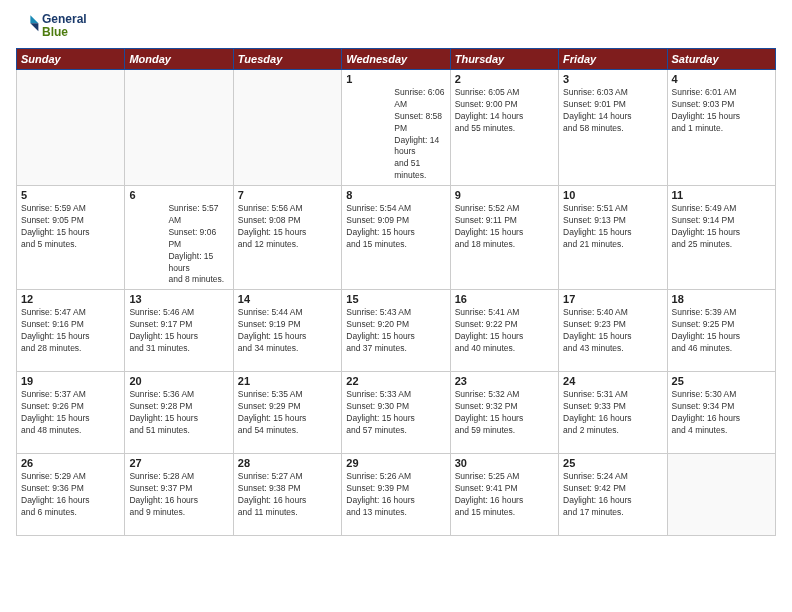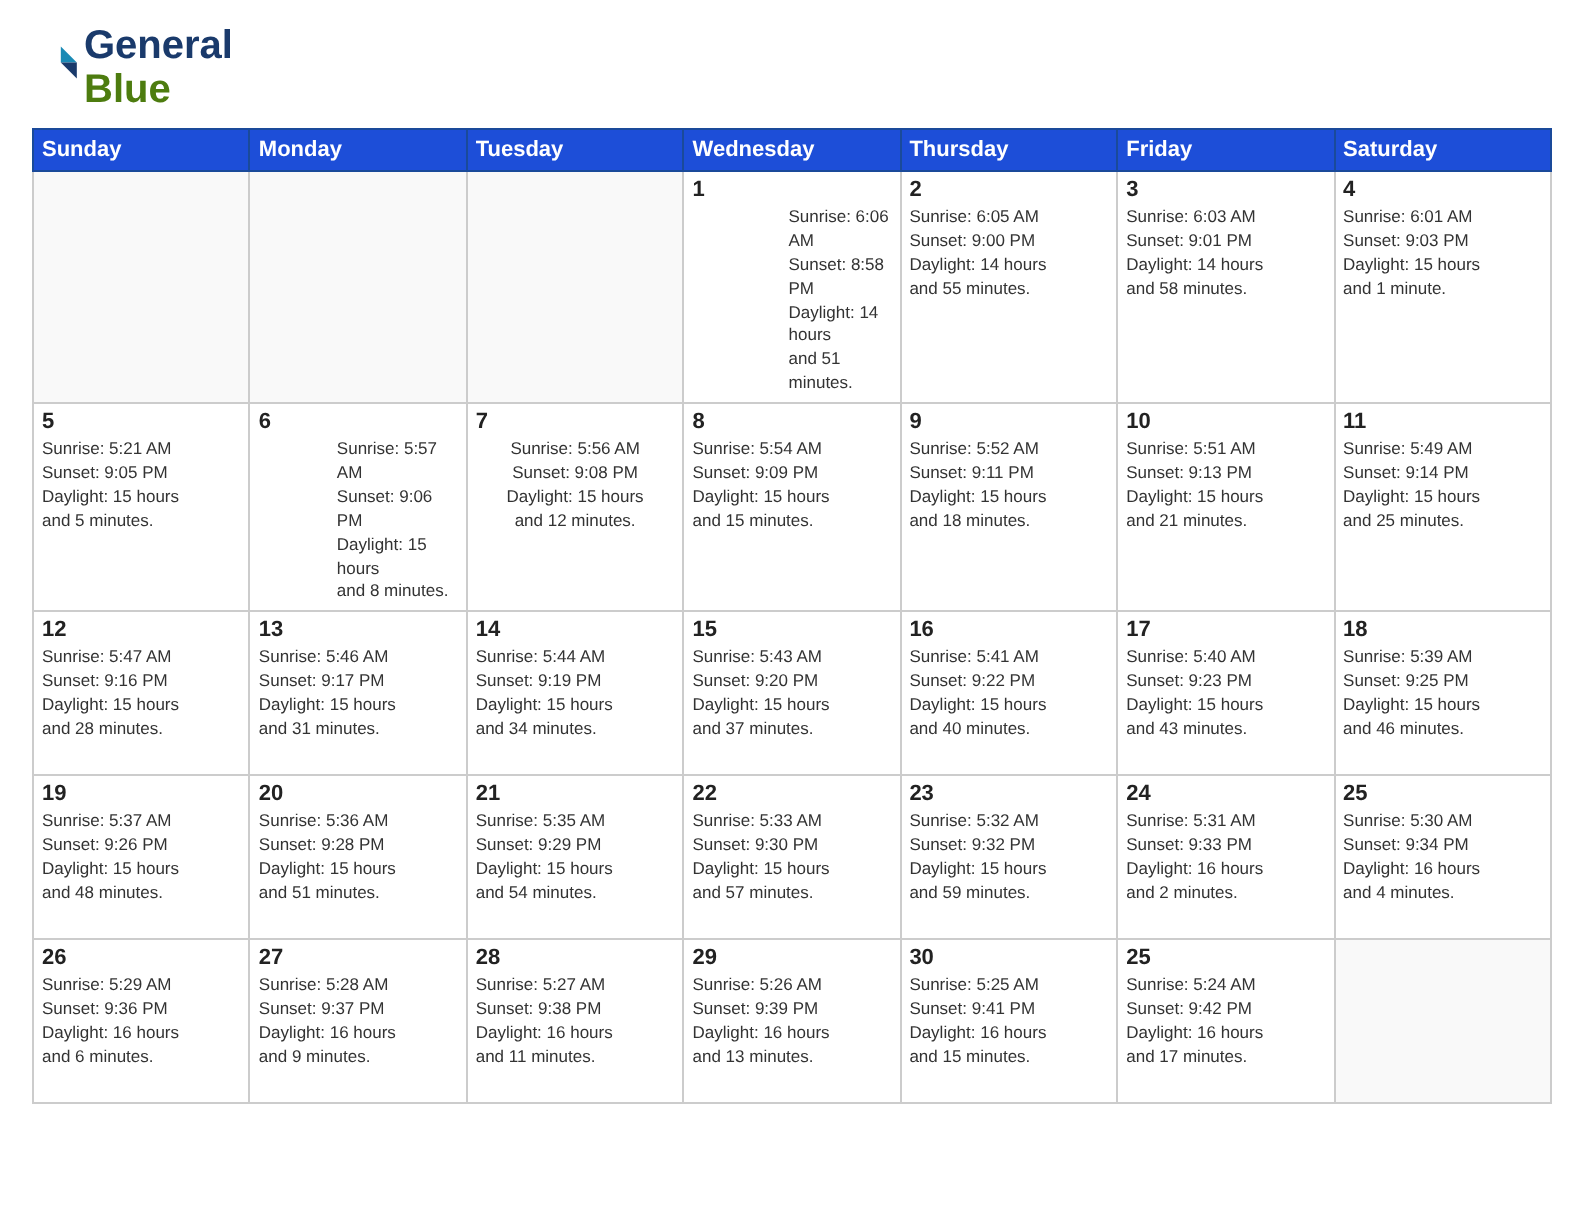"General" .logo-text { font-size: 20px -> 12px }
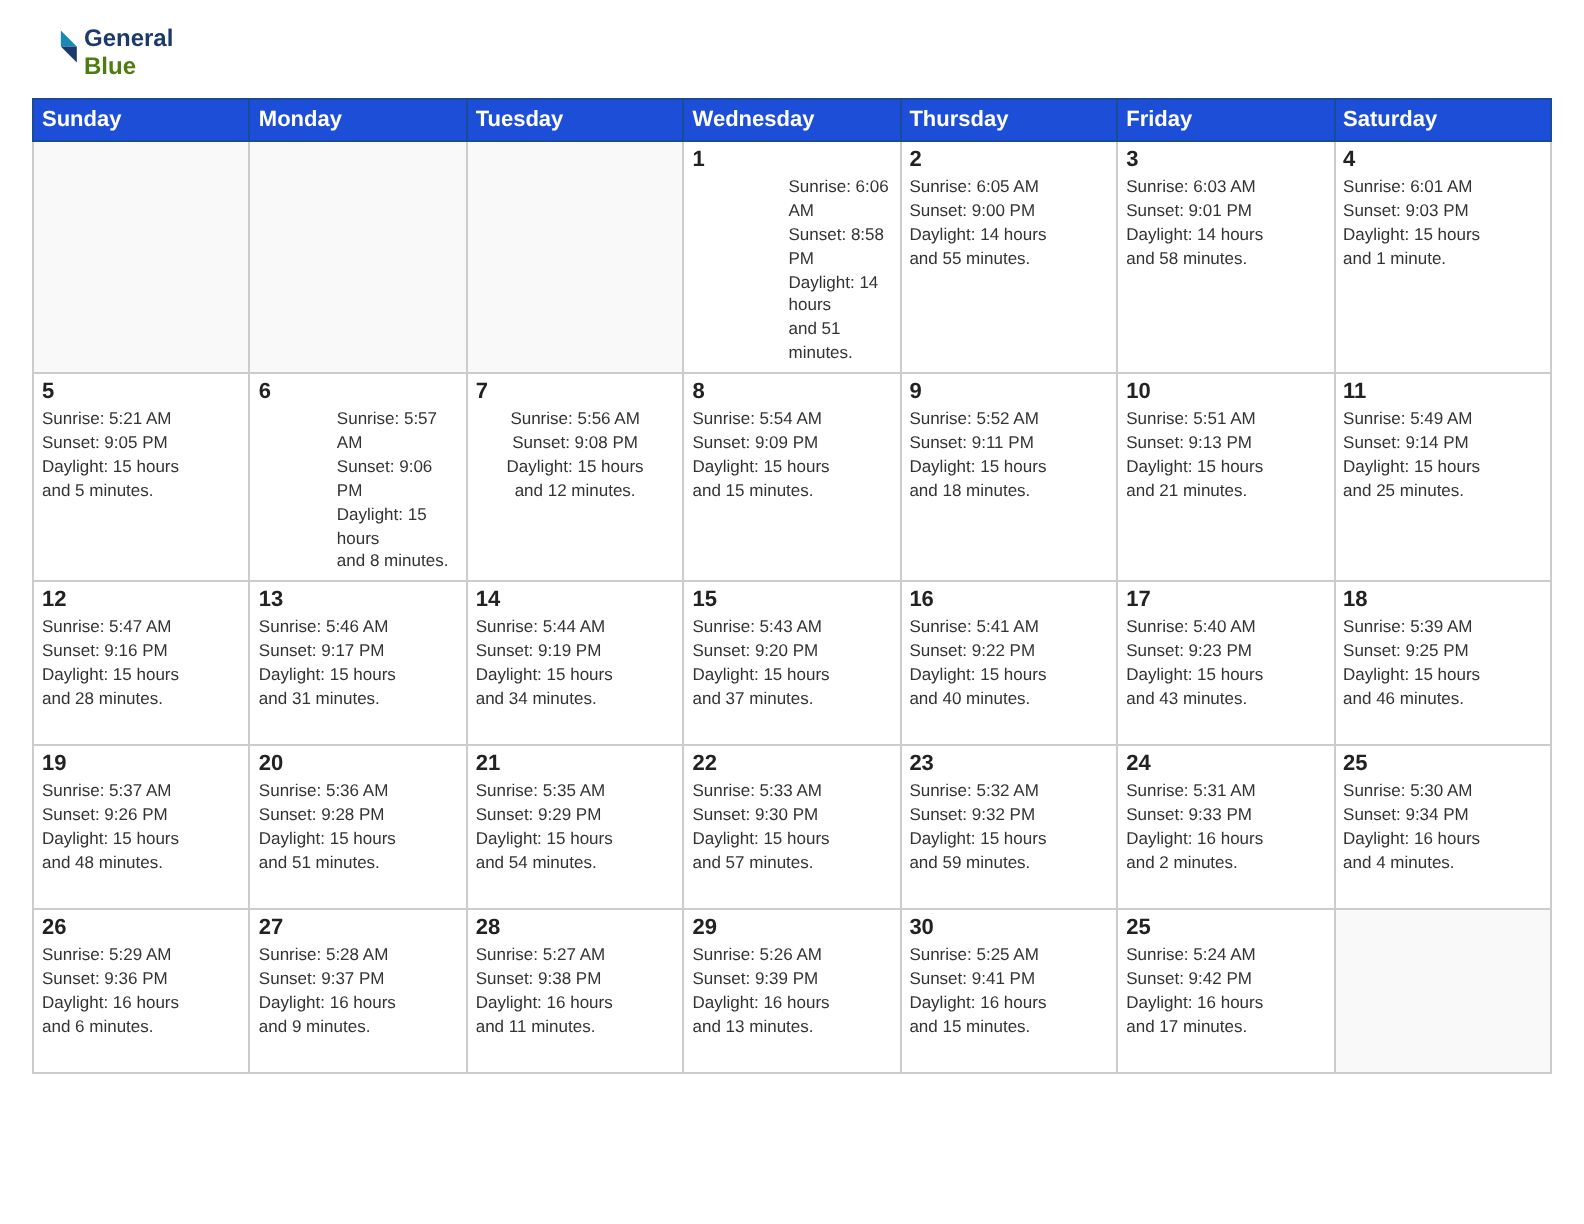"Sunday" .calendar-table th { background: #1d4ed8 -> #7f1d1d; font-style: none -> italic }
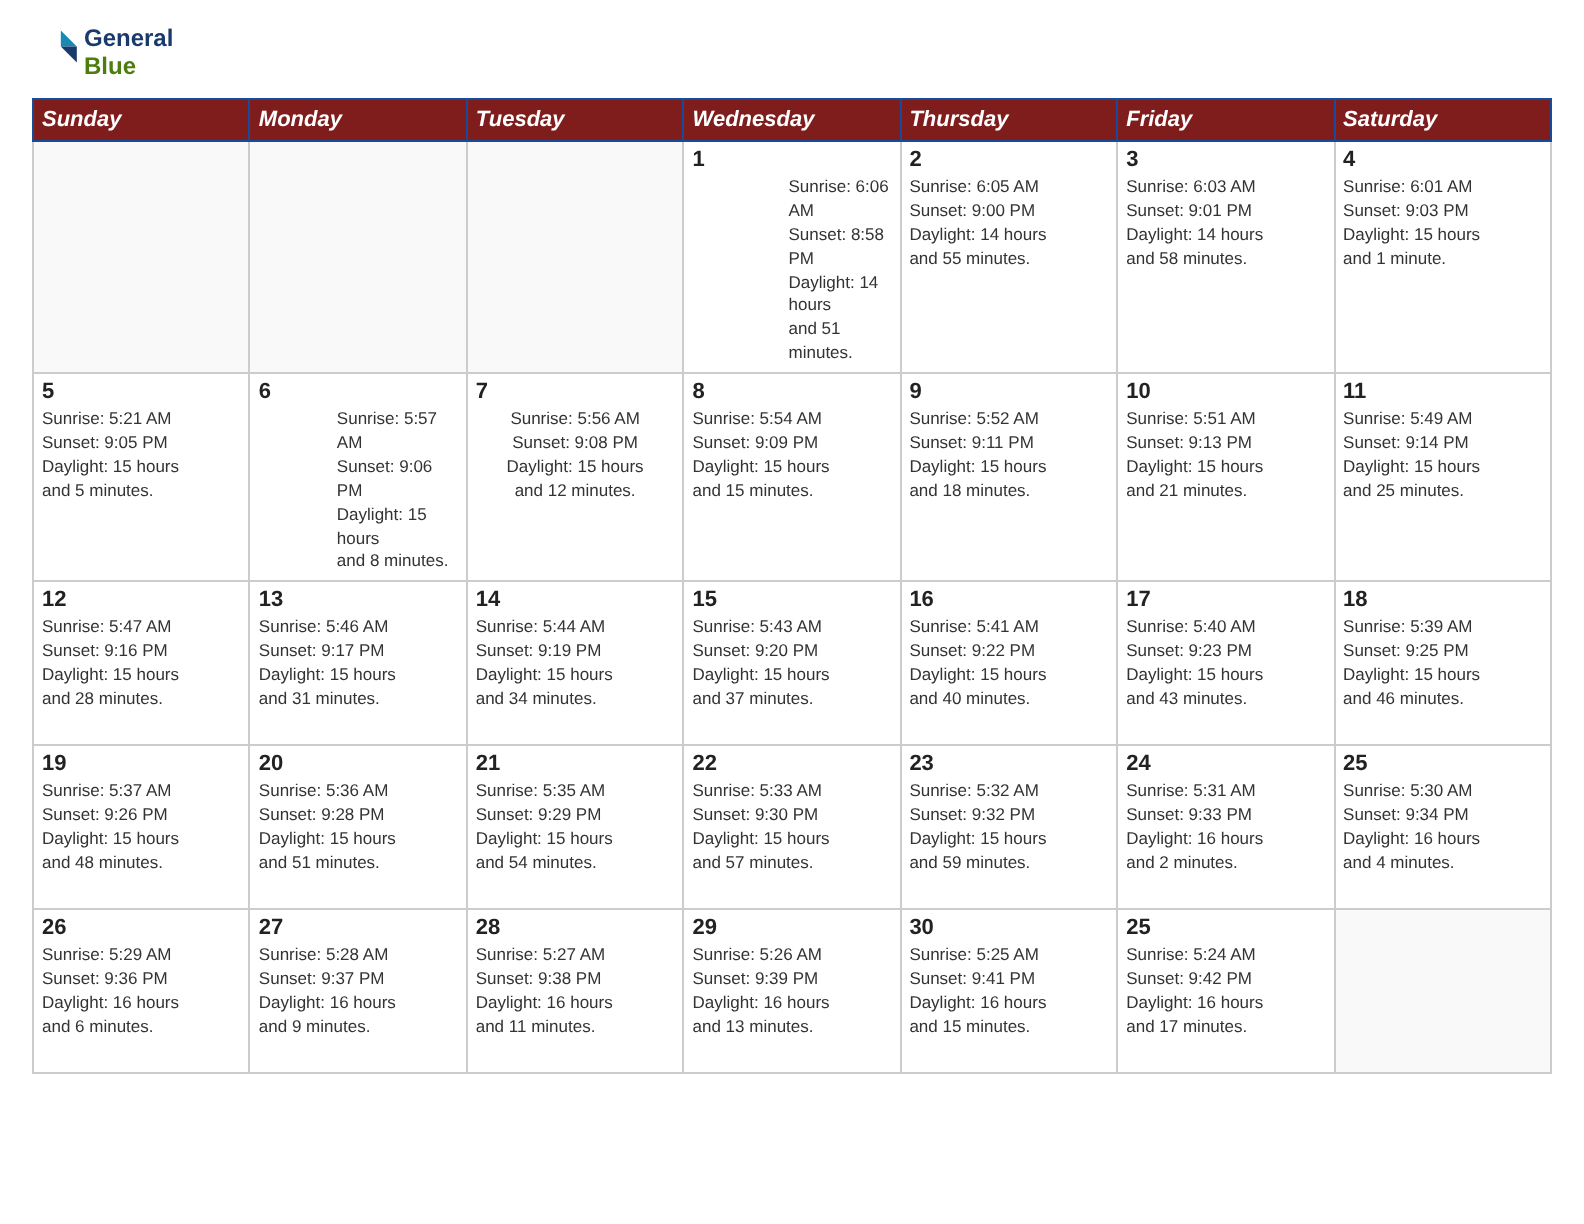"Sunrise: 5:21 AM" div.day-info { text: 5:21 -> 5:59 }
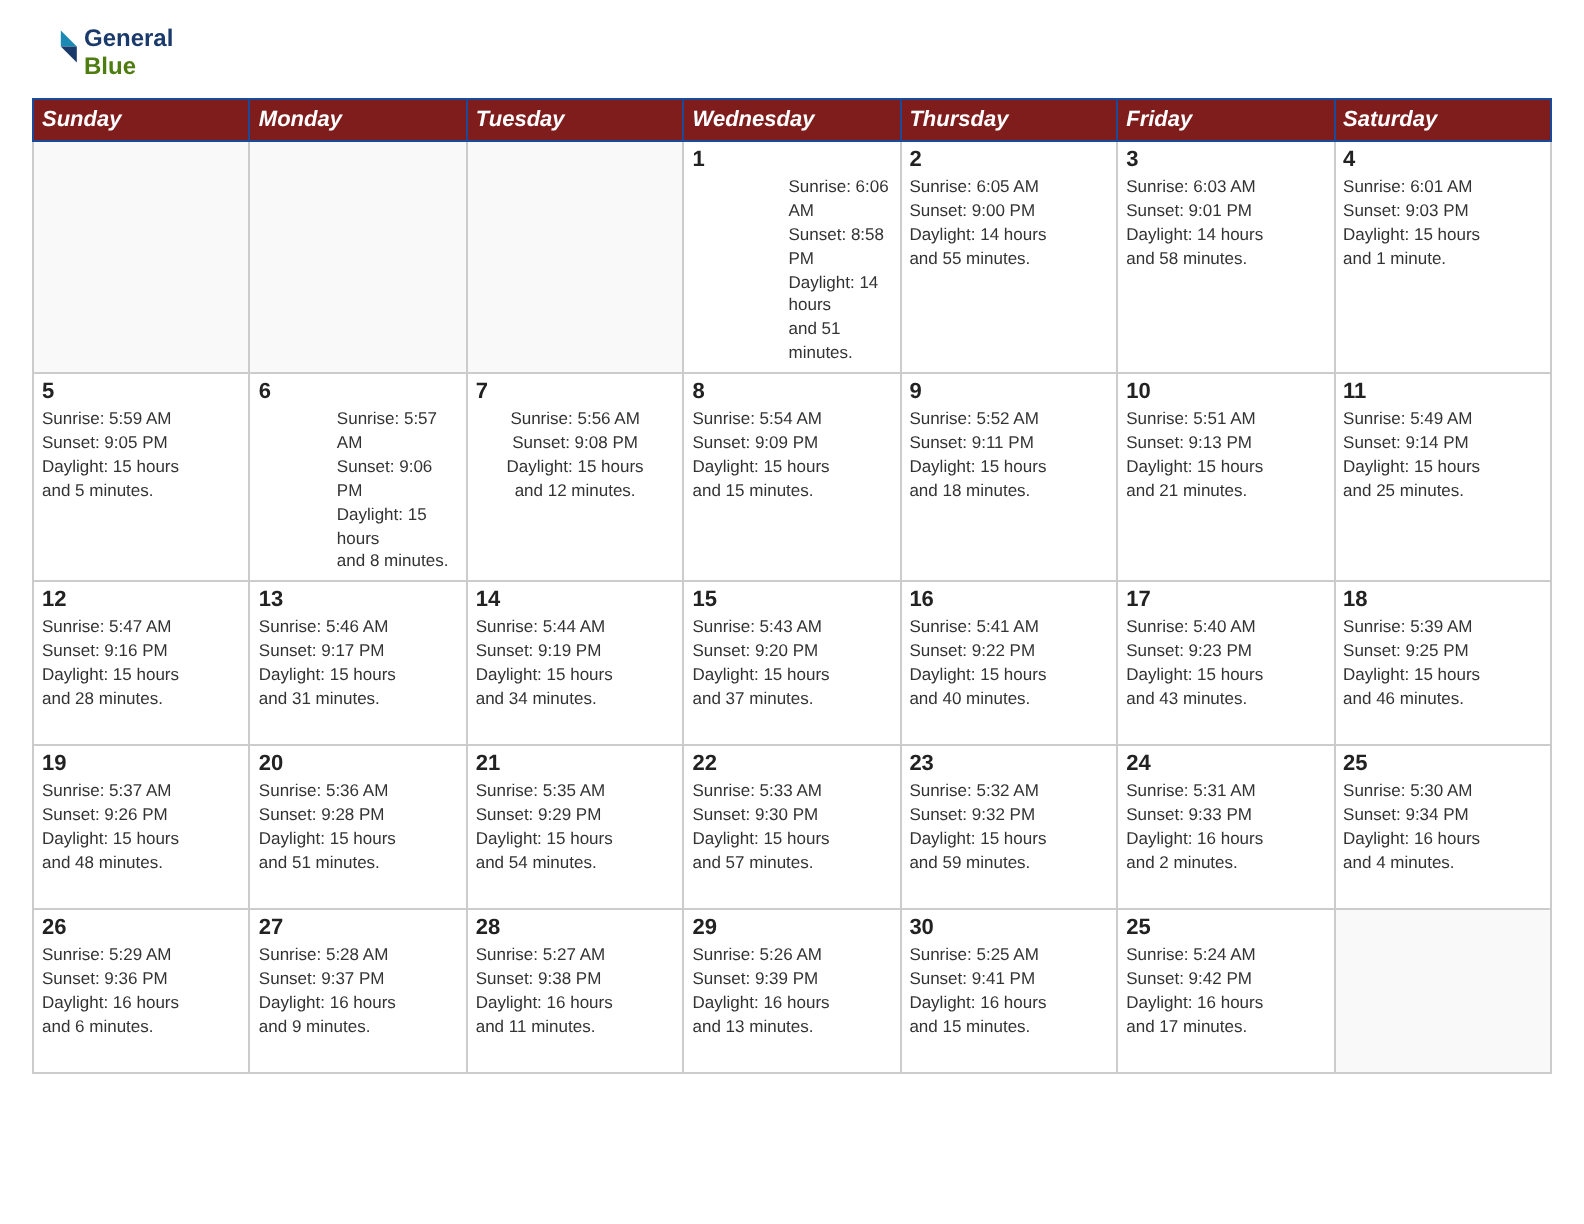"Sunrise: 5:56 AM" div.day-info { text-align: center -> none }
